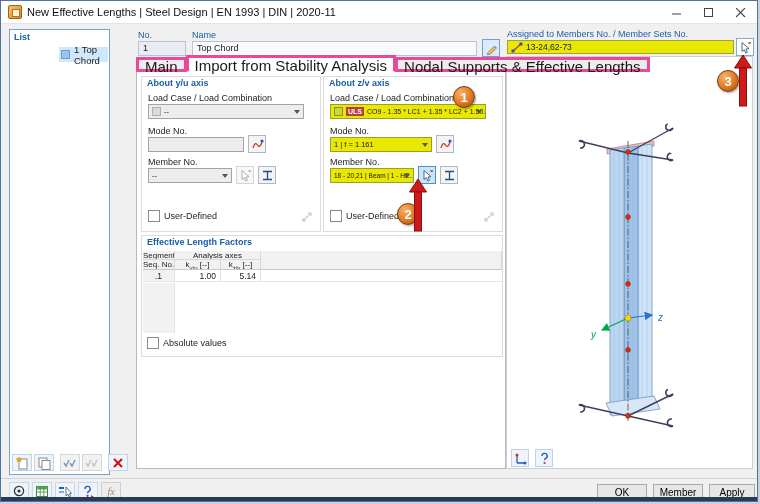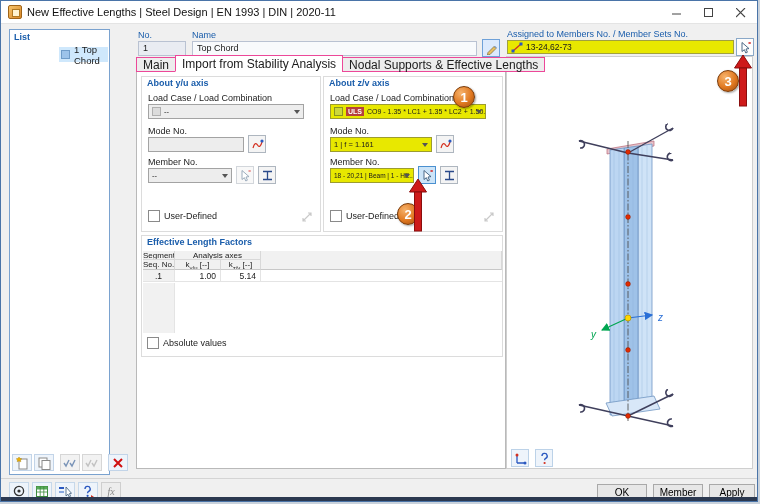"Main" .tab { border: 1px solid #ec4899 -> 3px solid #ec4899; font-size: 12px -> 15px }
